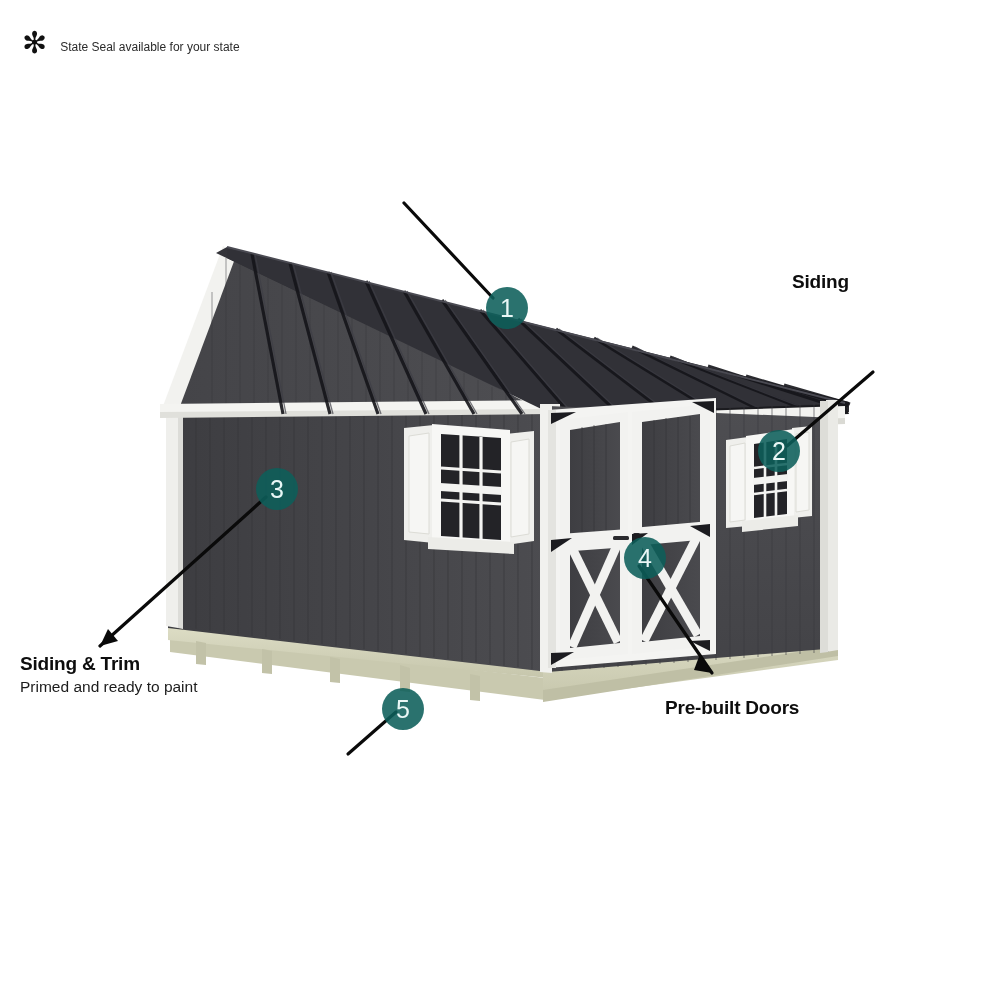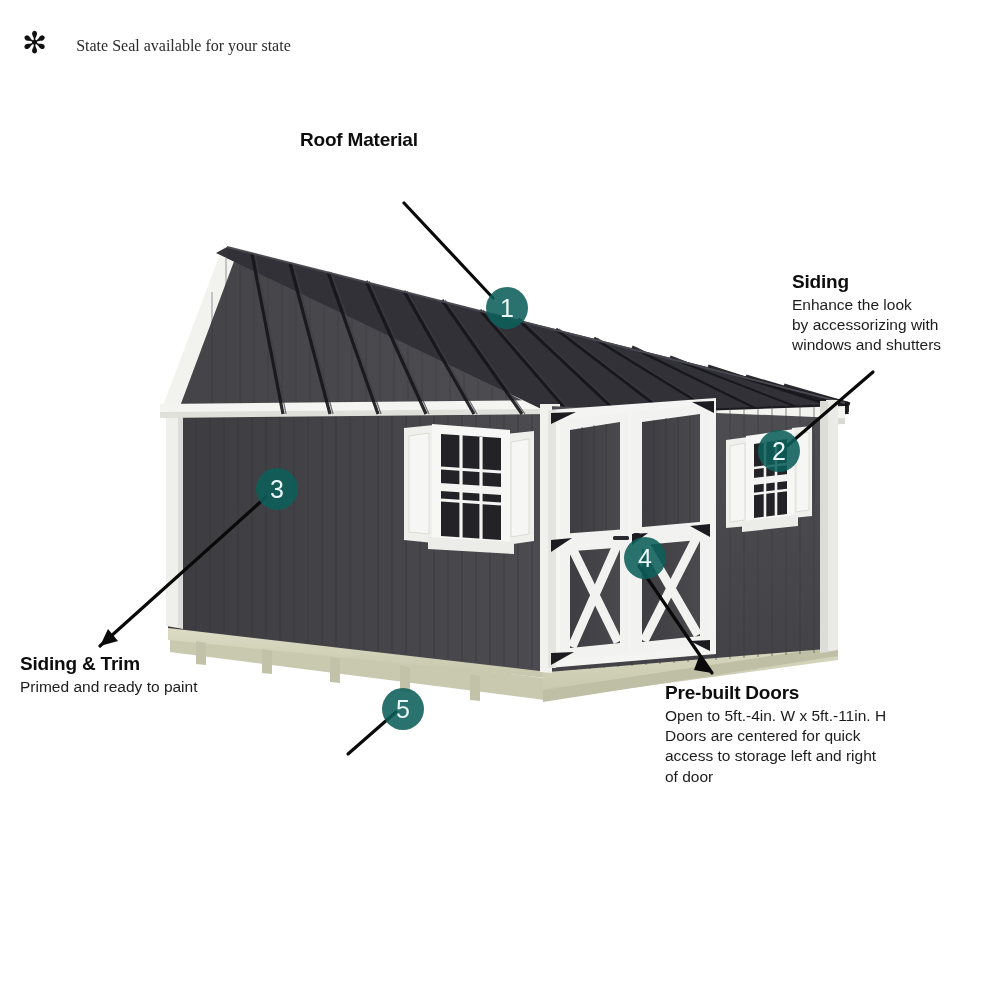"State Seal available for your" .header-sub { font-family: Liberation Serif, serif -> none; font-size: 16px -> 12px; margin-left: 28px -> 12px }
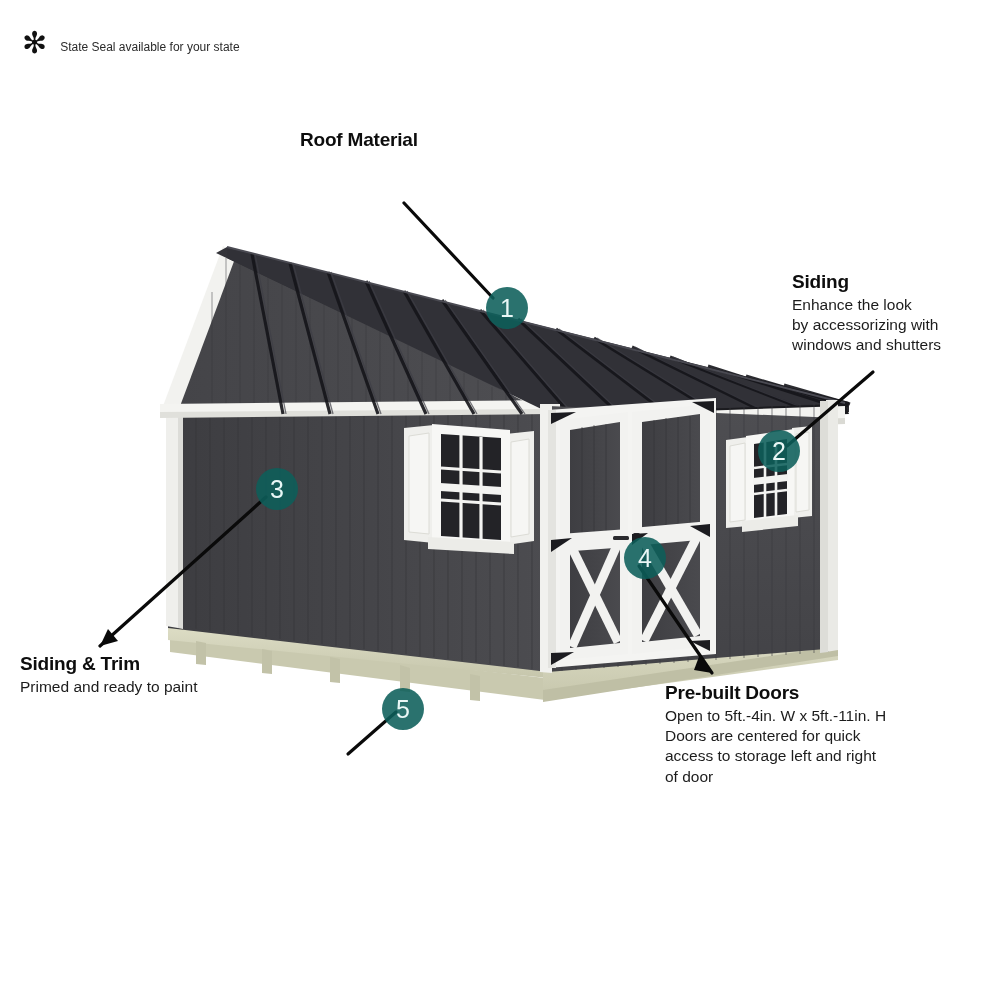"Roof Material" div.c-title { html: <div>Roof Material</div> -> none }
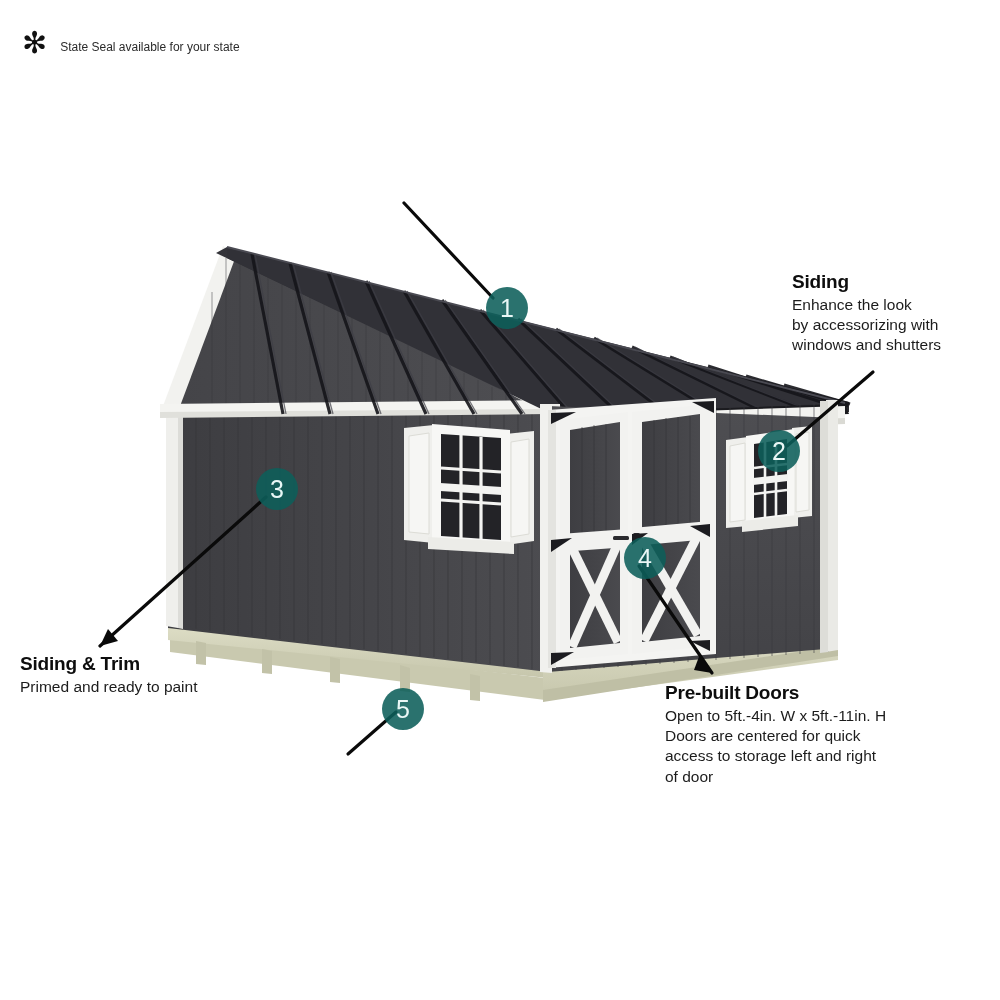"Enhance the look" div.c-body { html: <div>Enhance the look by accessorizing with windows and shutters</div> -> none }
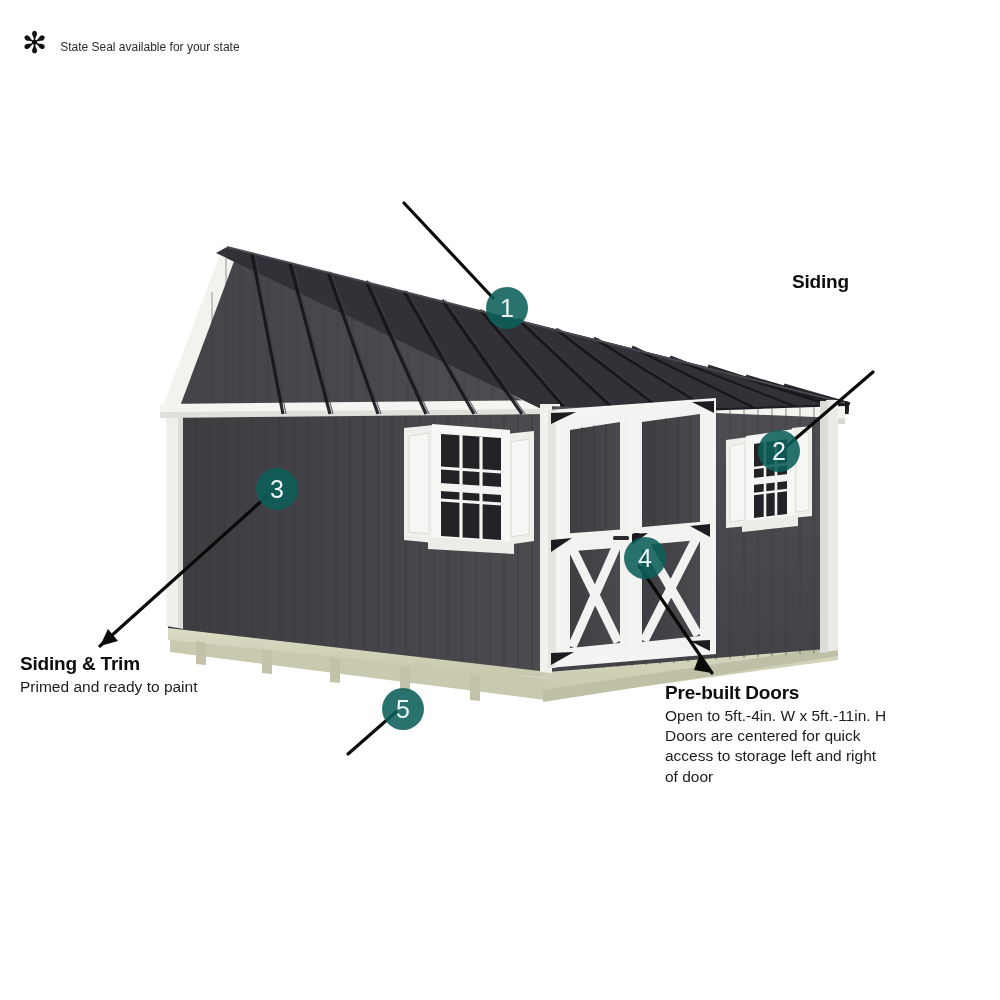"Pre-built Doors" #callout-doors { top: 681px -> 696px }
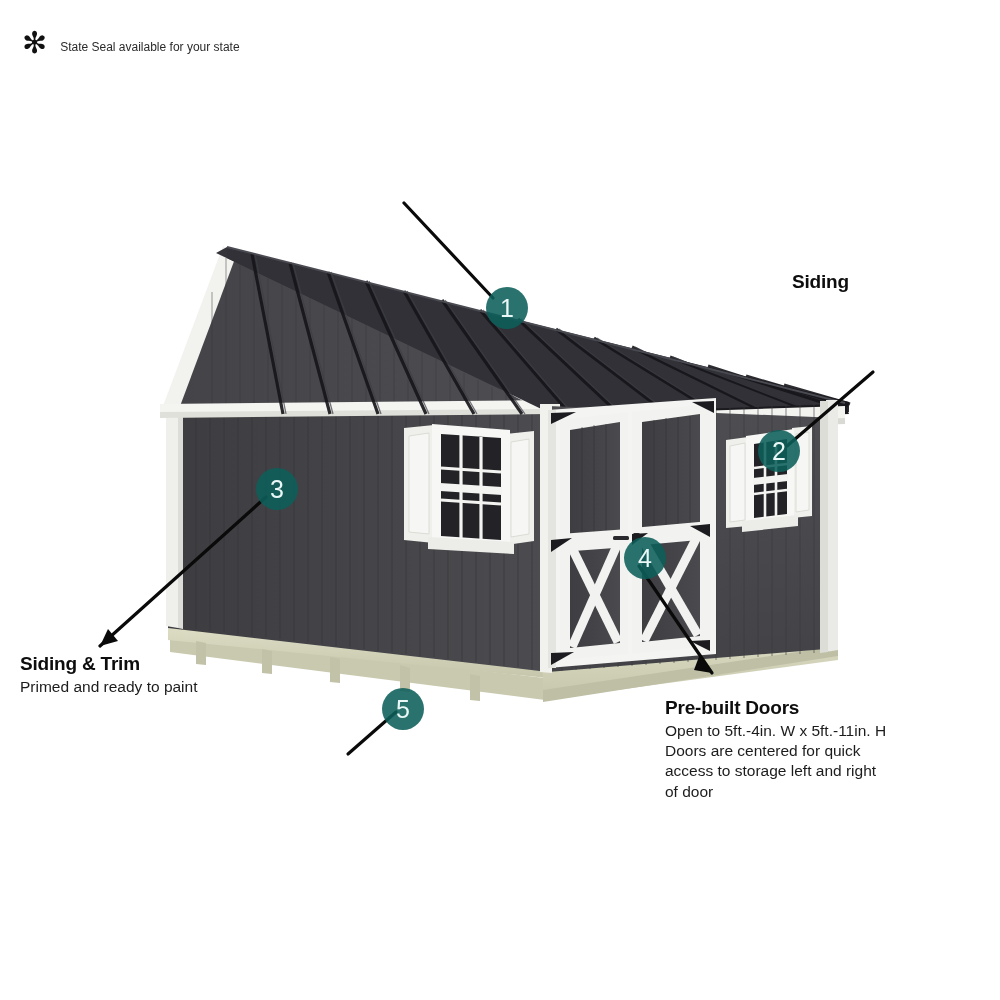"Open to 5ft.-4in. W x" div.c-body { html: <div>Open to 5ft.-4in. W x 5ft.-11in. H Doors are centered for quick access to storage left and right of door</div> -> none }
